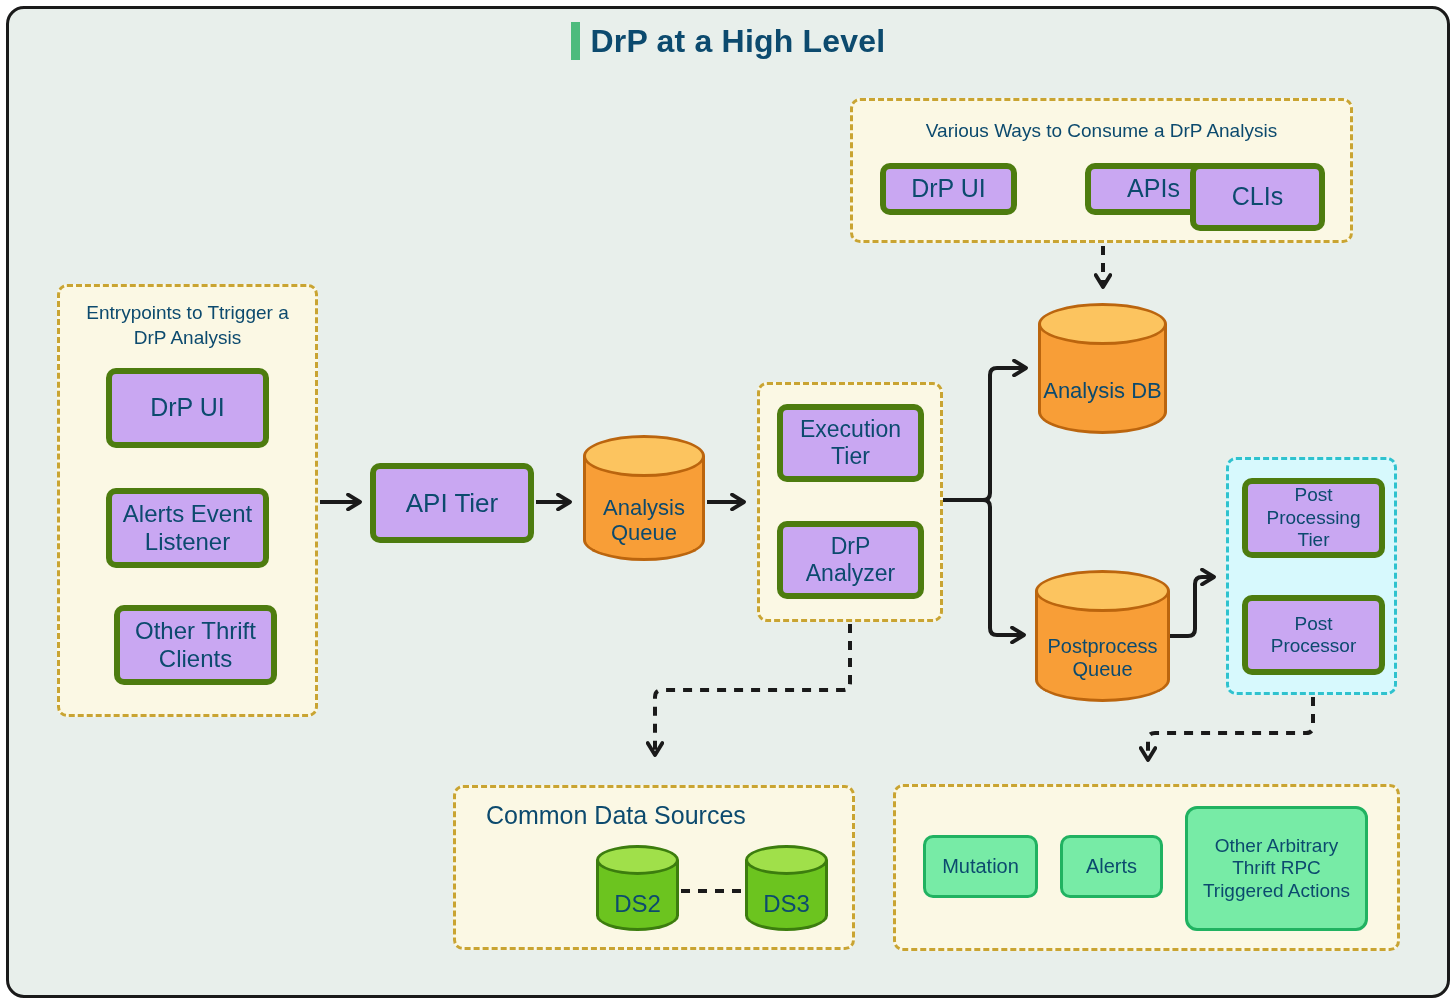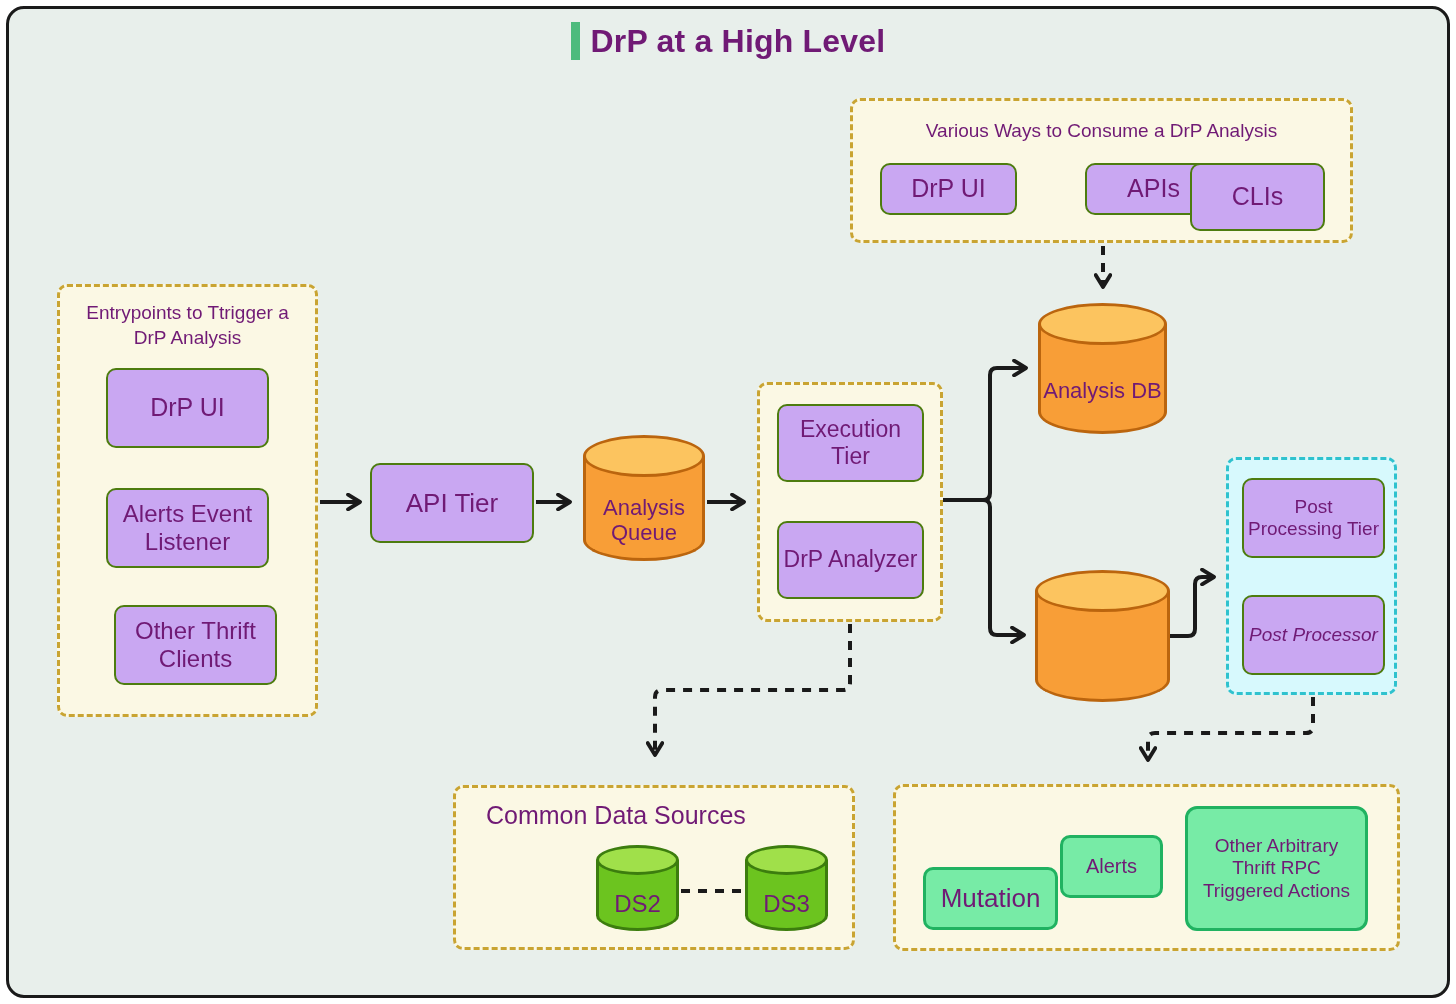"DrP at a High Level" .stage { color: #701a75 -> #0c4a6e }
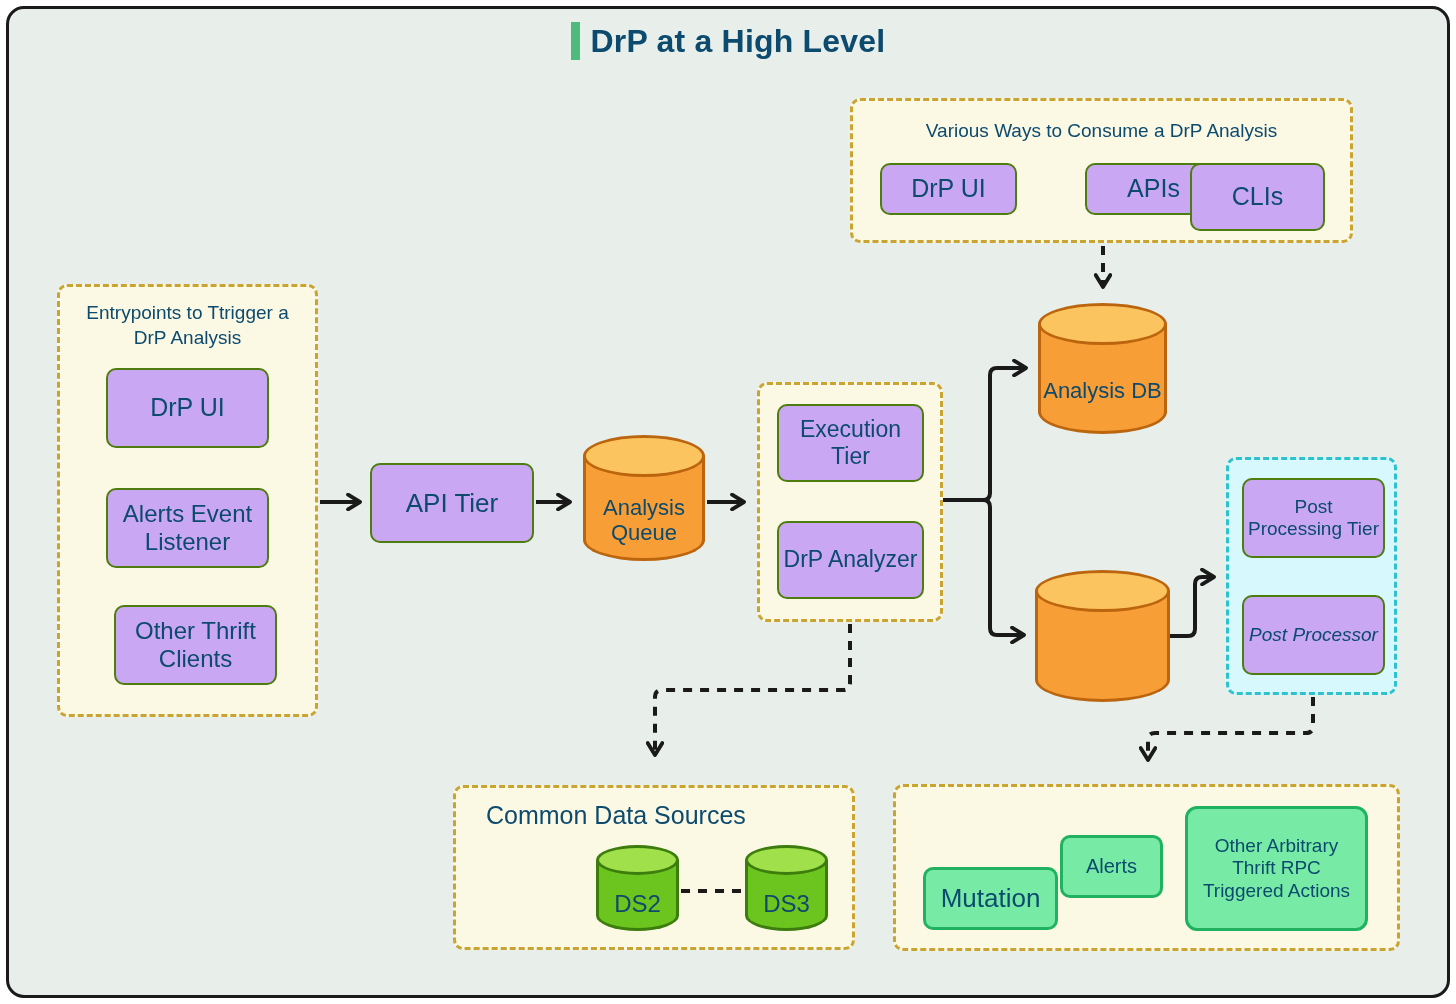"DrP UI" .node-purple { border: 2px solid #4d7c0f -> 6px solid #4d7c0f }
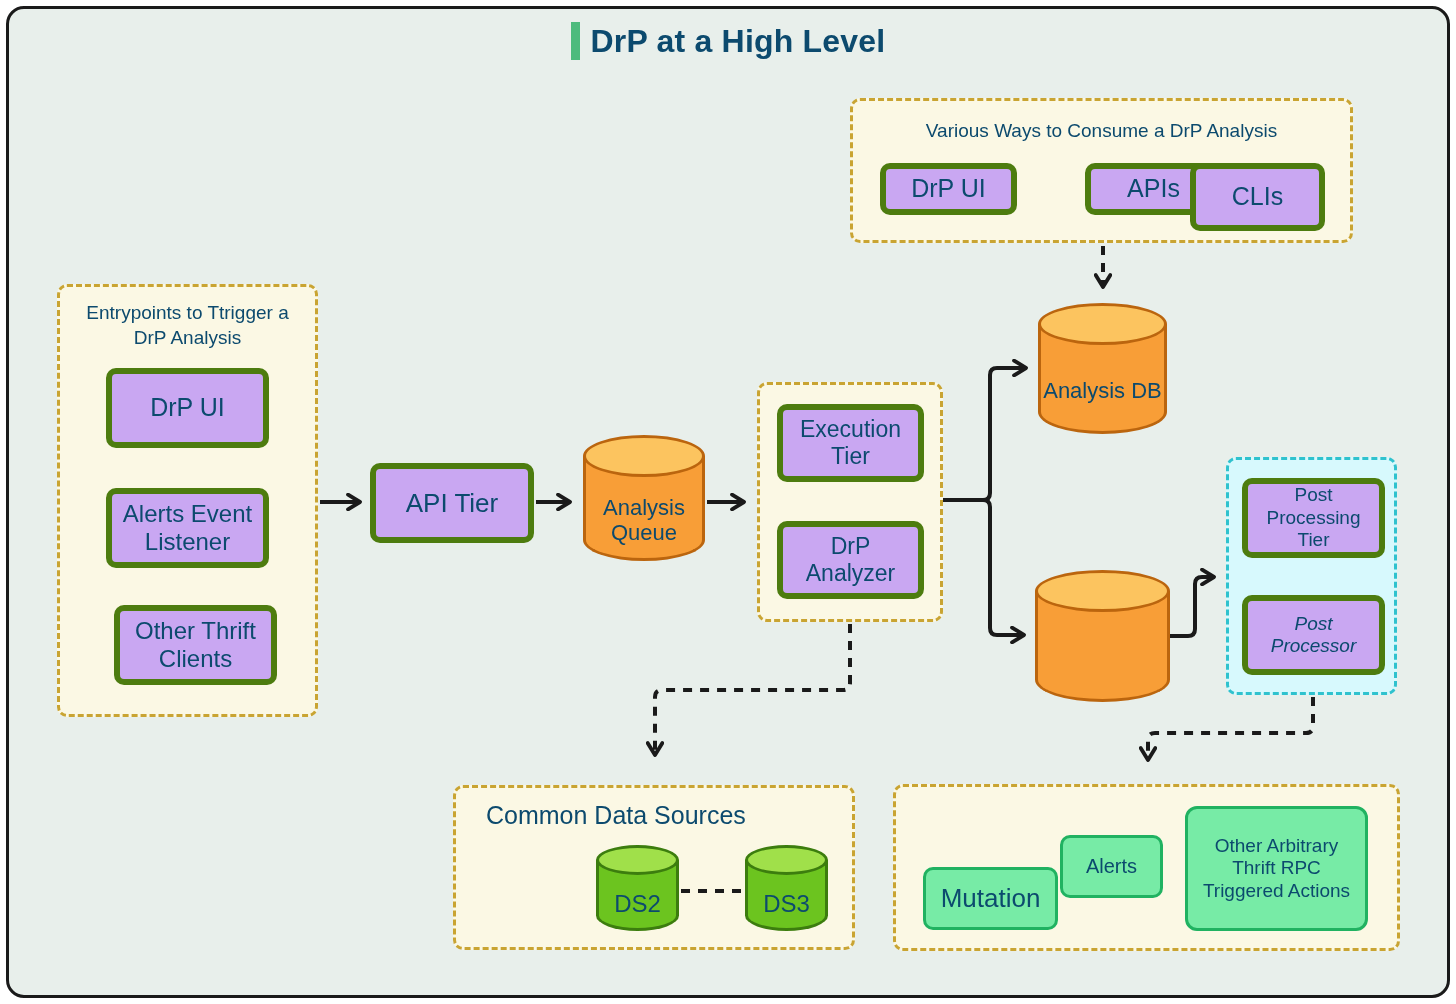"Post Processor" div.abs { font-style: italic -> none }
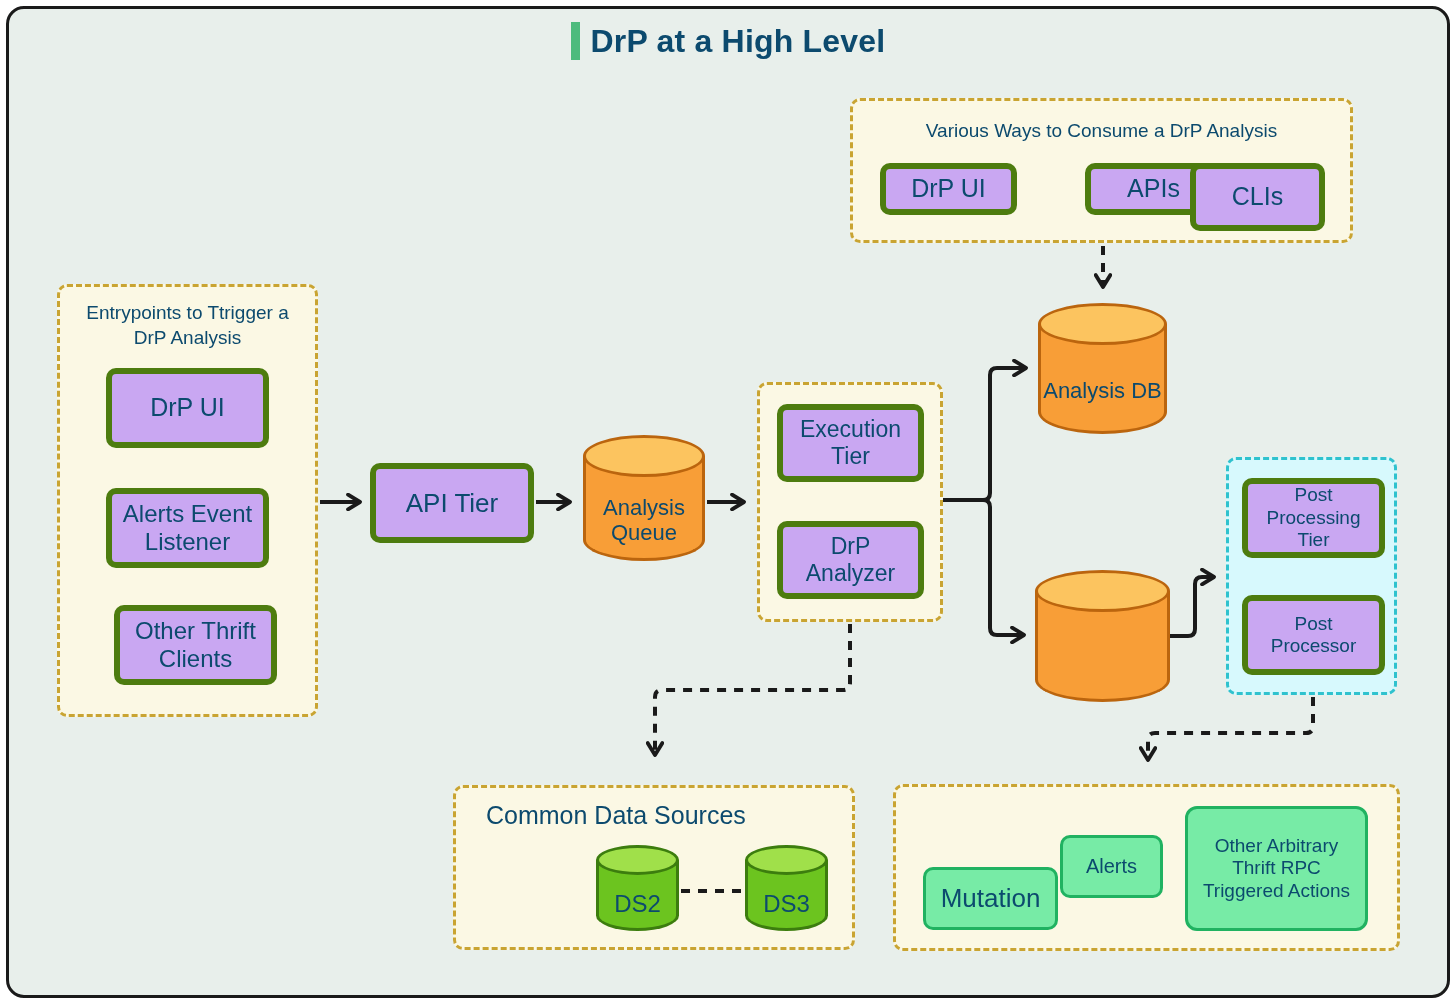"Postprocess Queue" div.cyl-label { html: none -> <div>Postprocess Queue</div> }
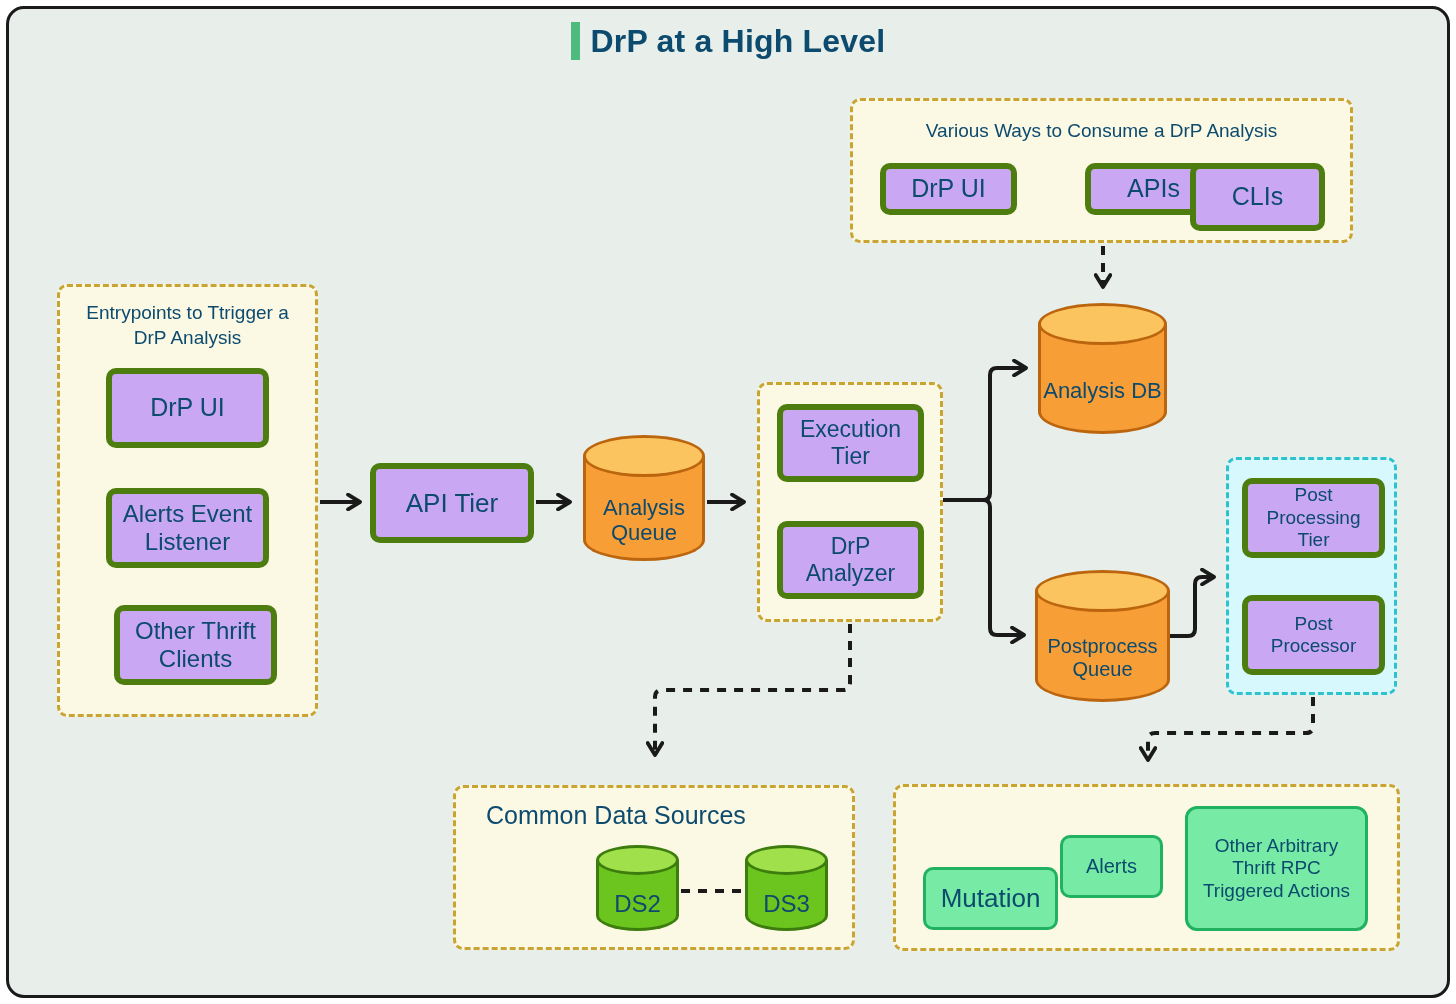"Mutation" div.abs { font-size: 26px -> 20px; margin-top: 32px -> none; width: 135px -> 115px }
